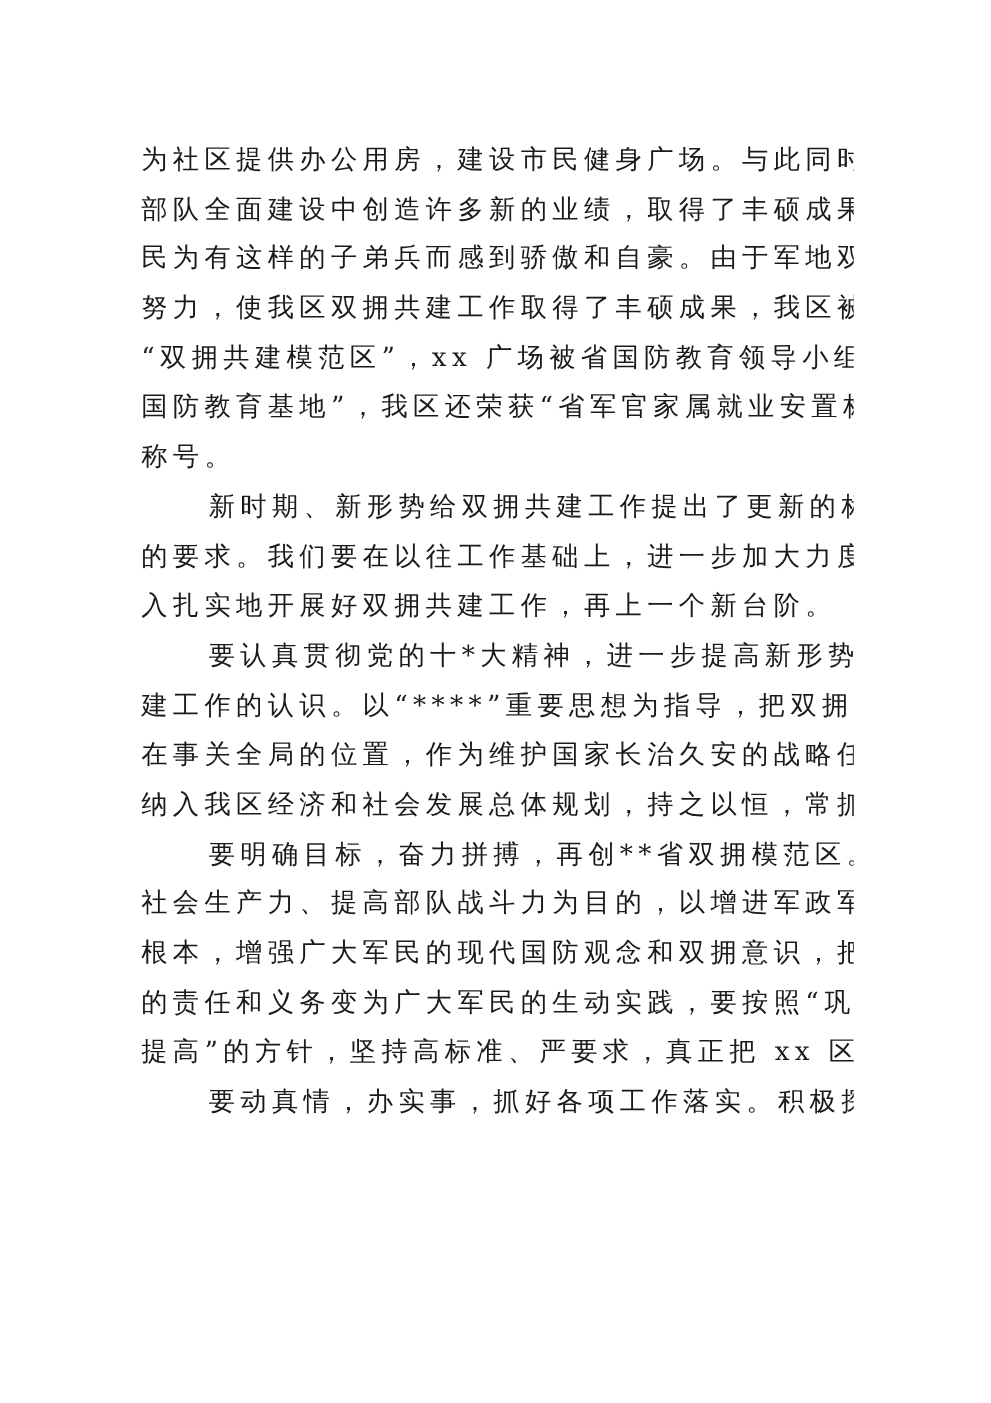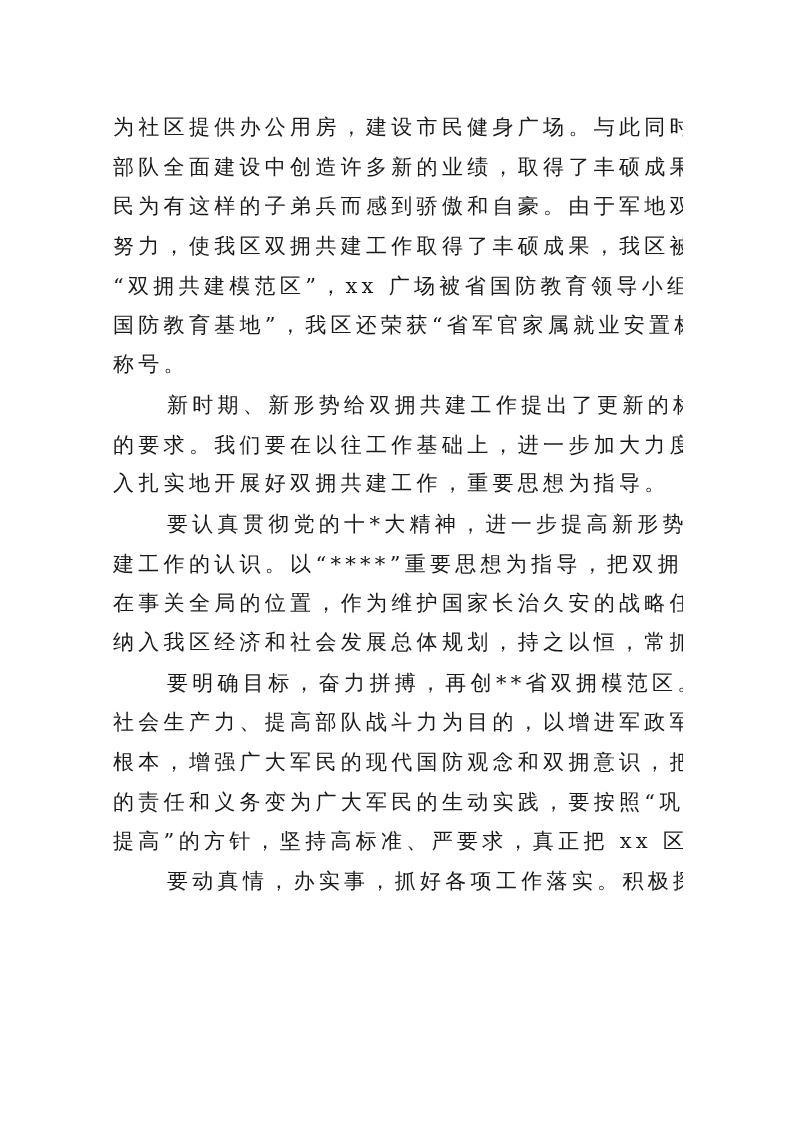"称号。" .line.last { font-family: Liberation Mono, monospace -> none }
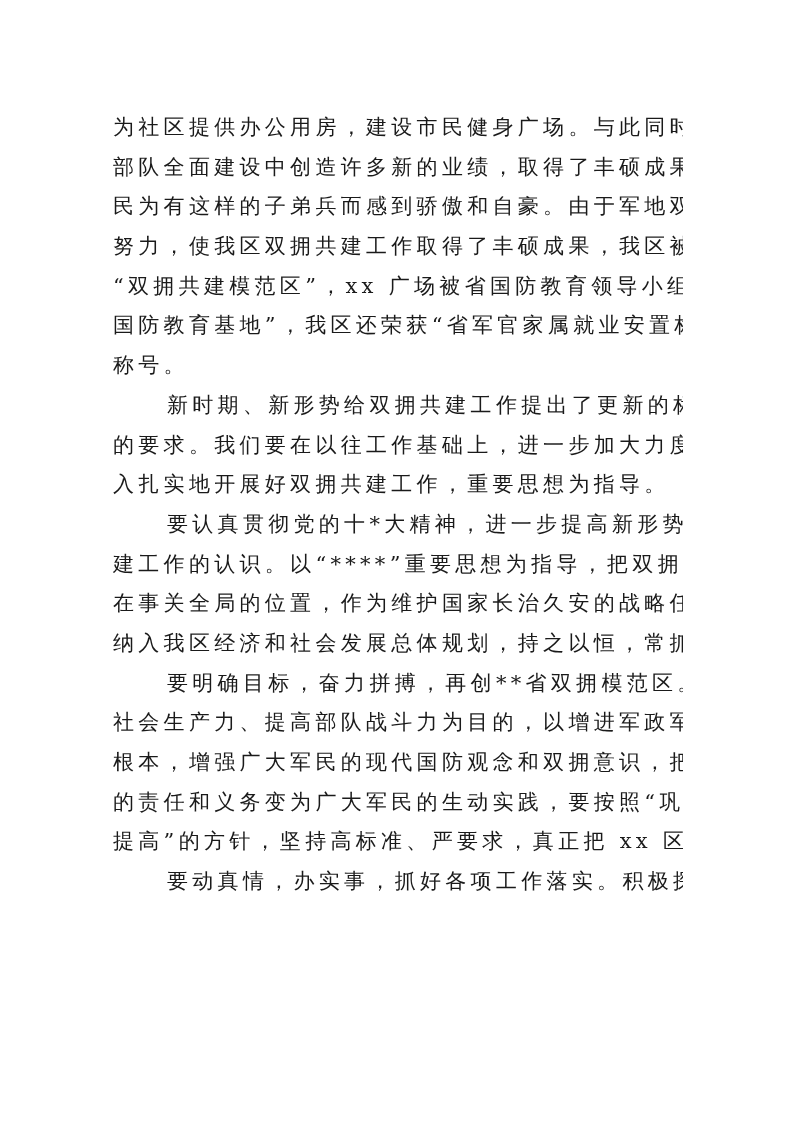"入扎实地开展好双拥共建工作，重要思想为指导。" span.line { text: 重要思想为指导 -> 再上一个新台阶 }
